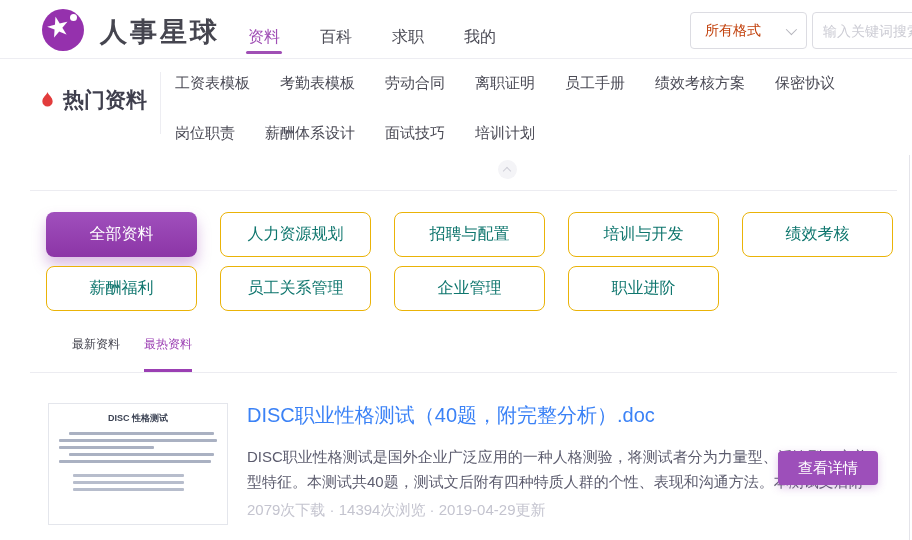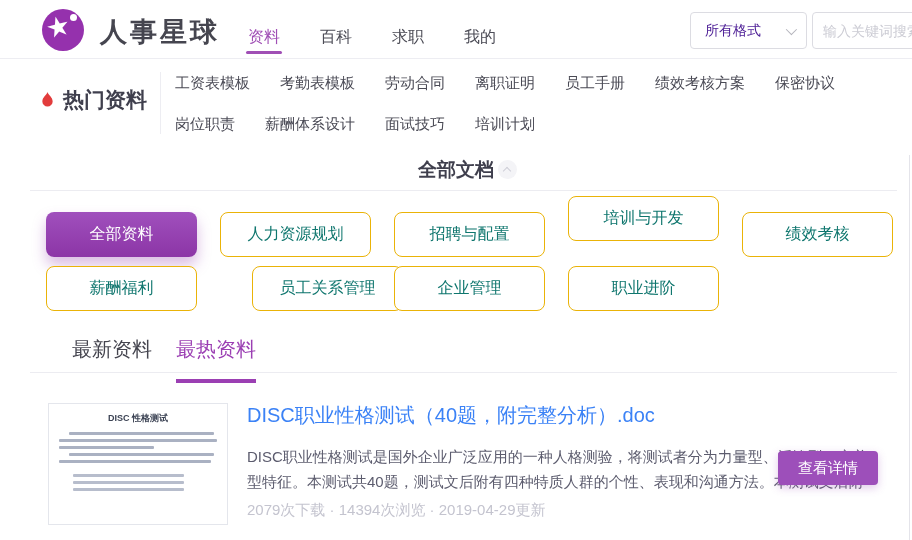"所有格式" .fmt-select { color: #4c1d95 -> #c2410c }
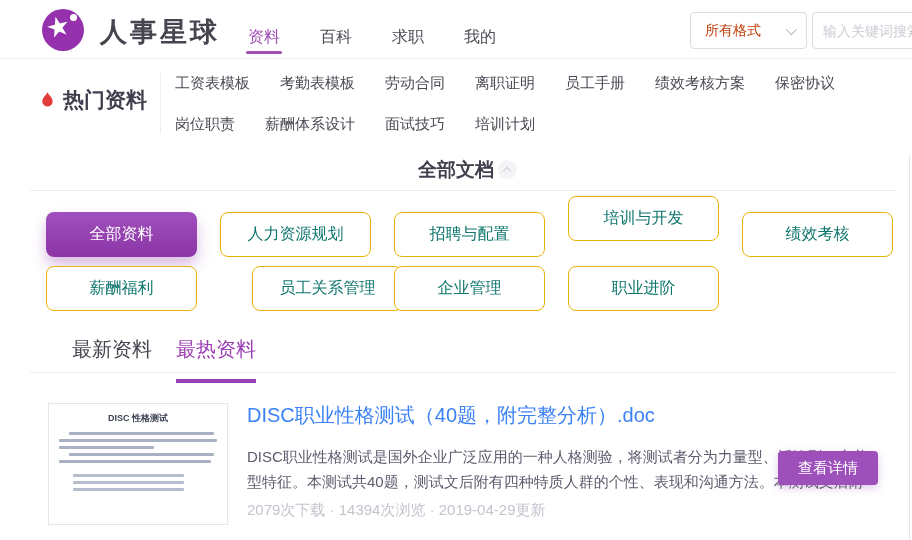"岗位职责" .hot-row.r2 { top: 113px -> 122px }
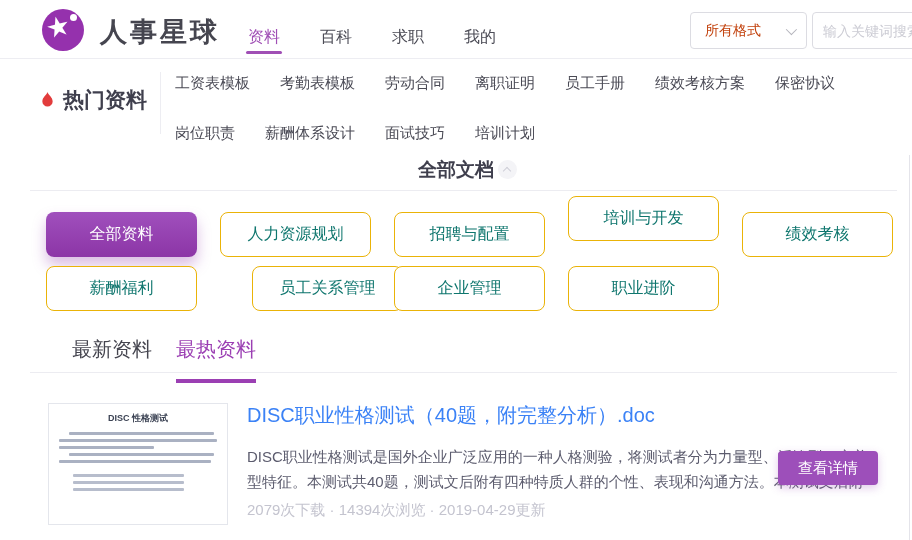"全部文档" div.sec-title { html: <div>全部文档</div> -> none }
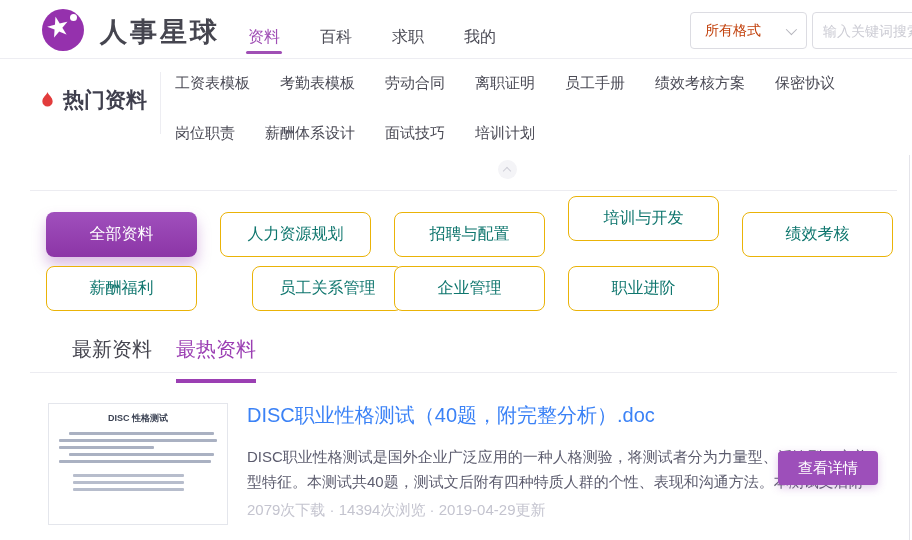"培训与开发" div.cat-btn { top: 196px -> 212px }
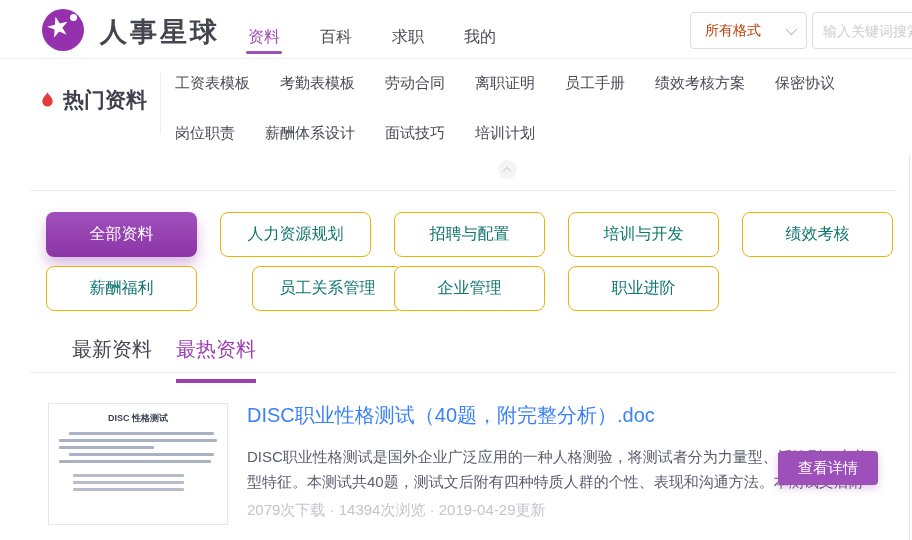"员工关系管理" div.cat-btn { margin-left: 32px -> none }
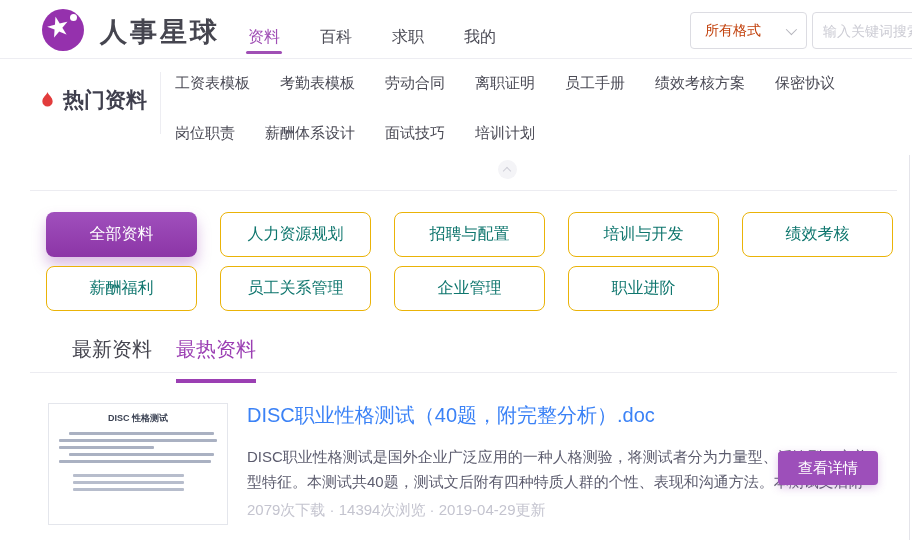"最新资料" .tab { font-size: 20px -> 12px }
